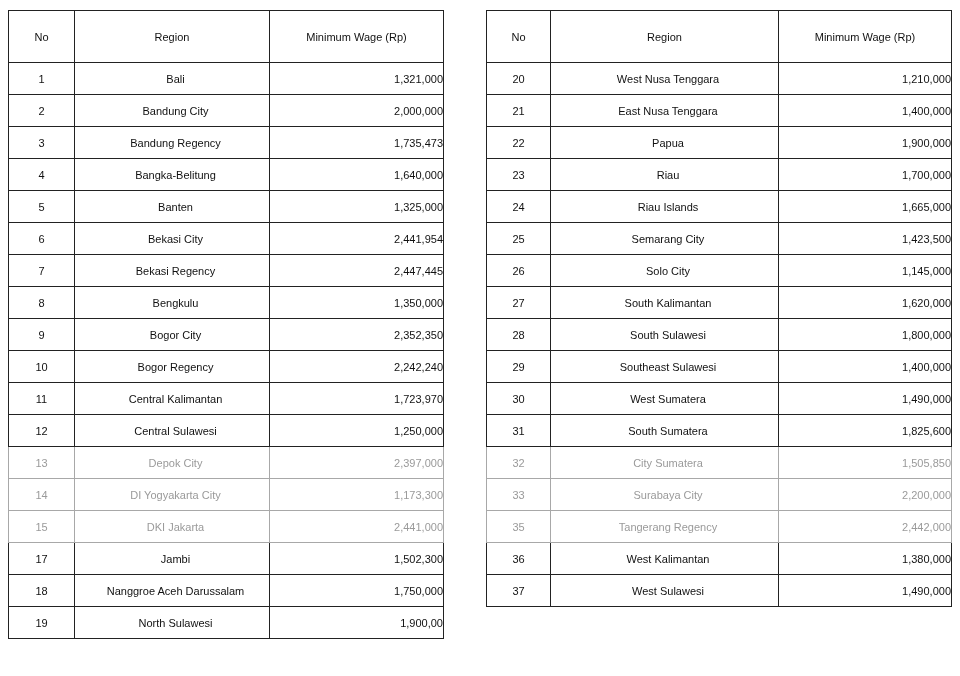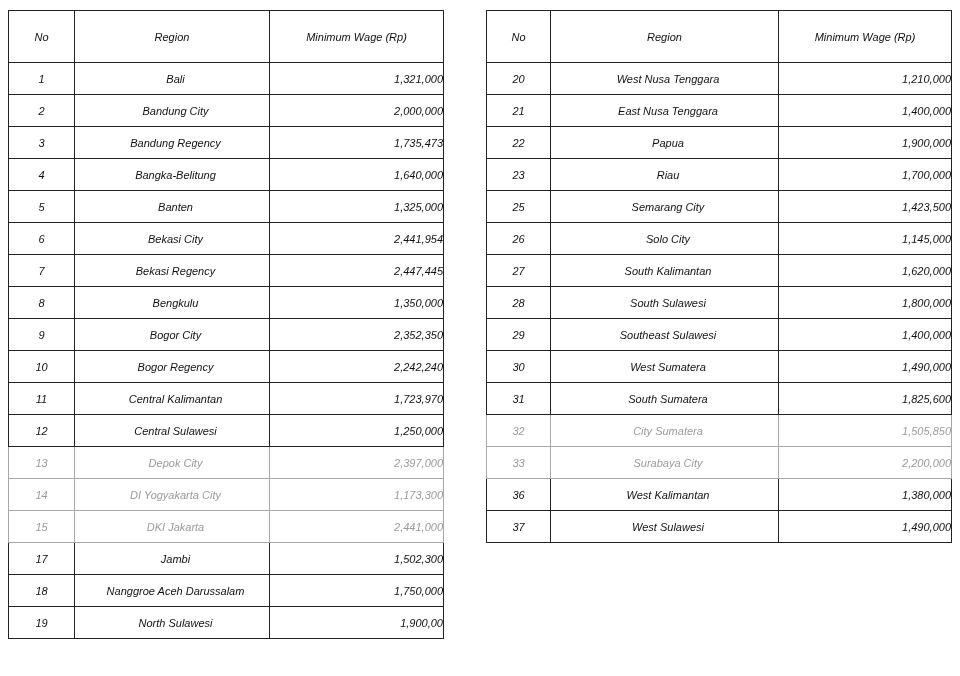"No" table.wage { font-style: italic -> none }
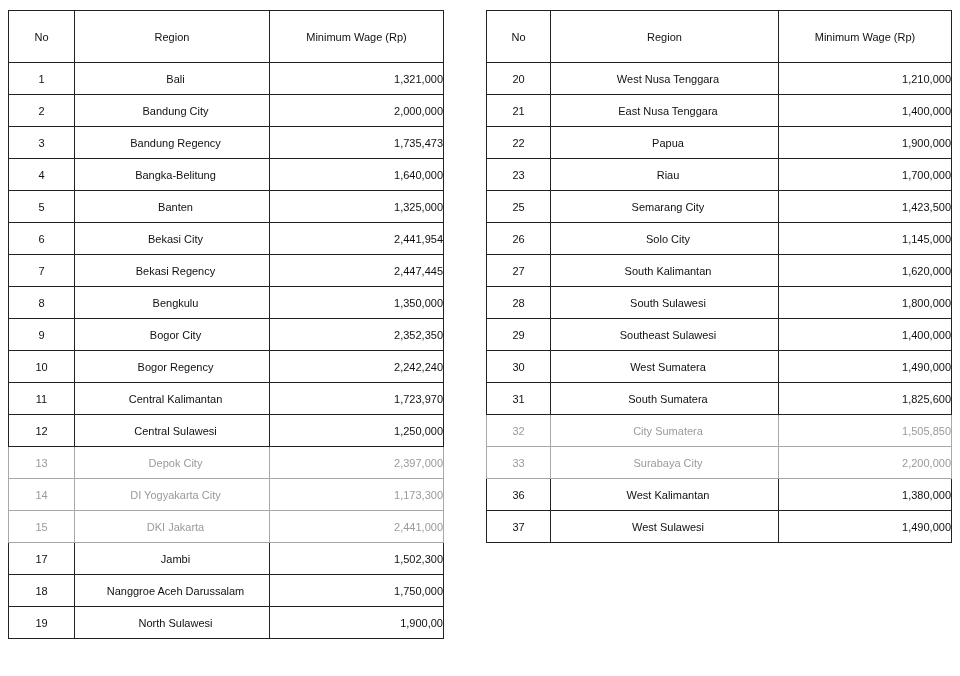"24" tr { html: none -> <tr> <td>24</td> <td>Riau Islands</td> <td>1,665,000</td> </tr> }
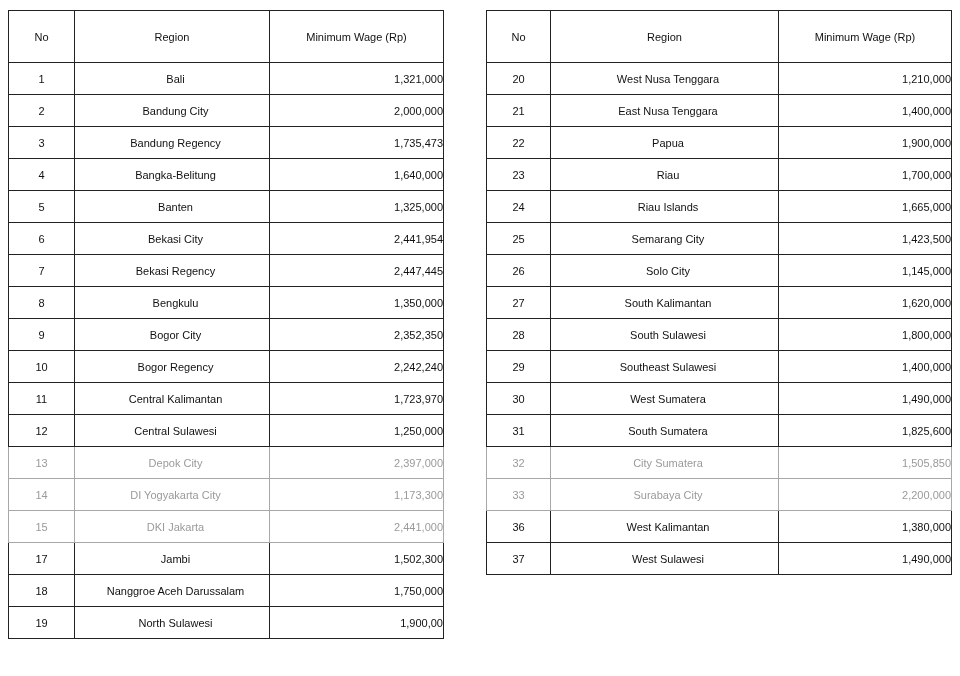"35" tr.faded { html: none -> <tr> <td>35</td> <td>Tangerang Regency</td> <td>2,442,000</td> </tr> }
